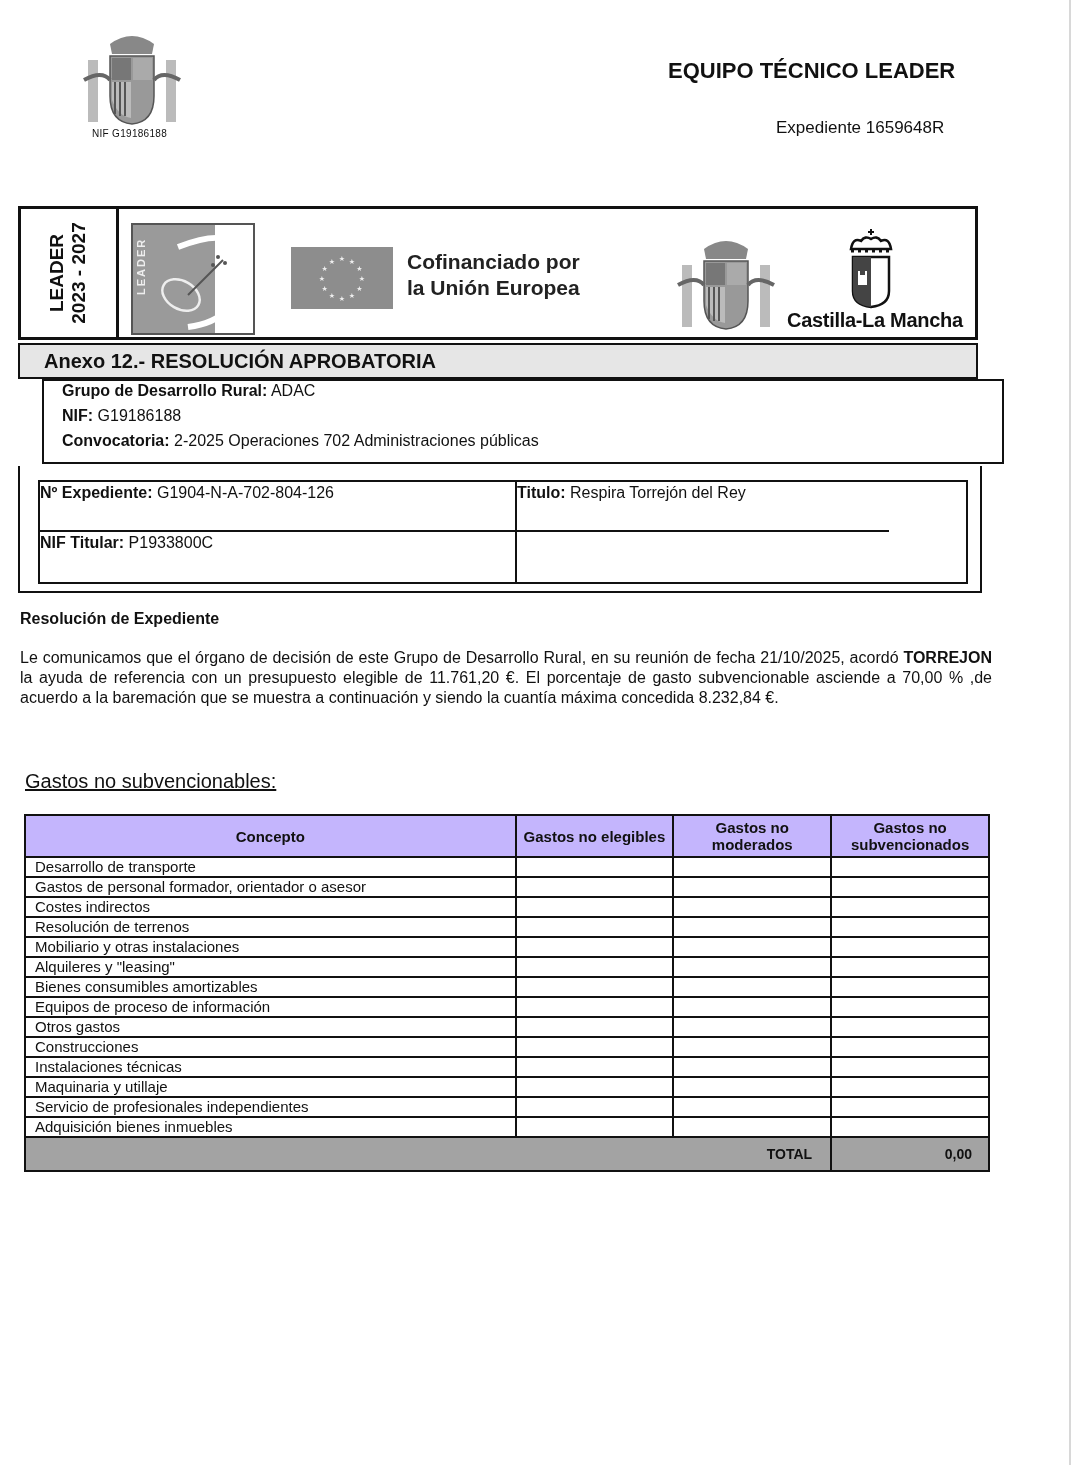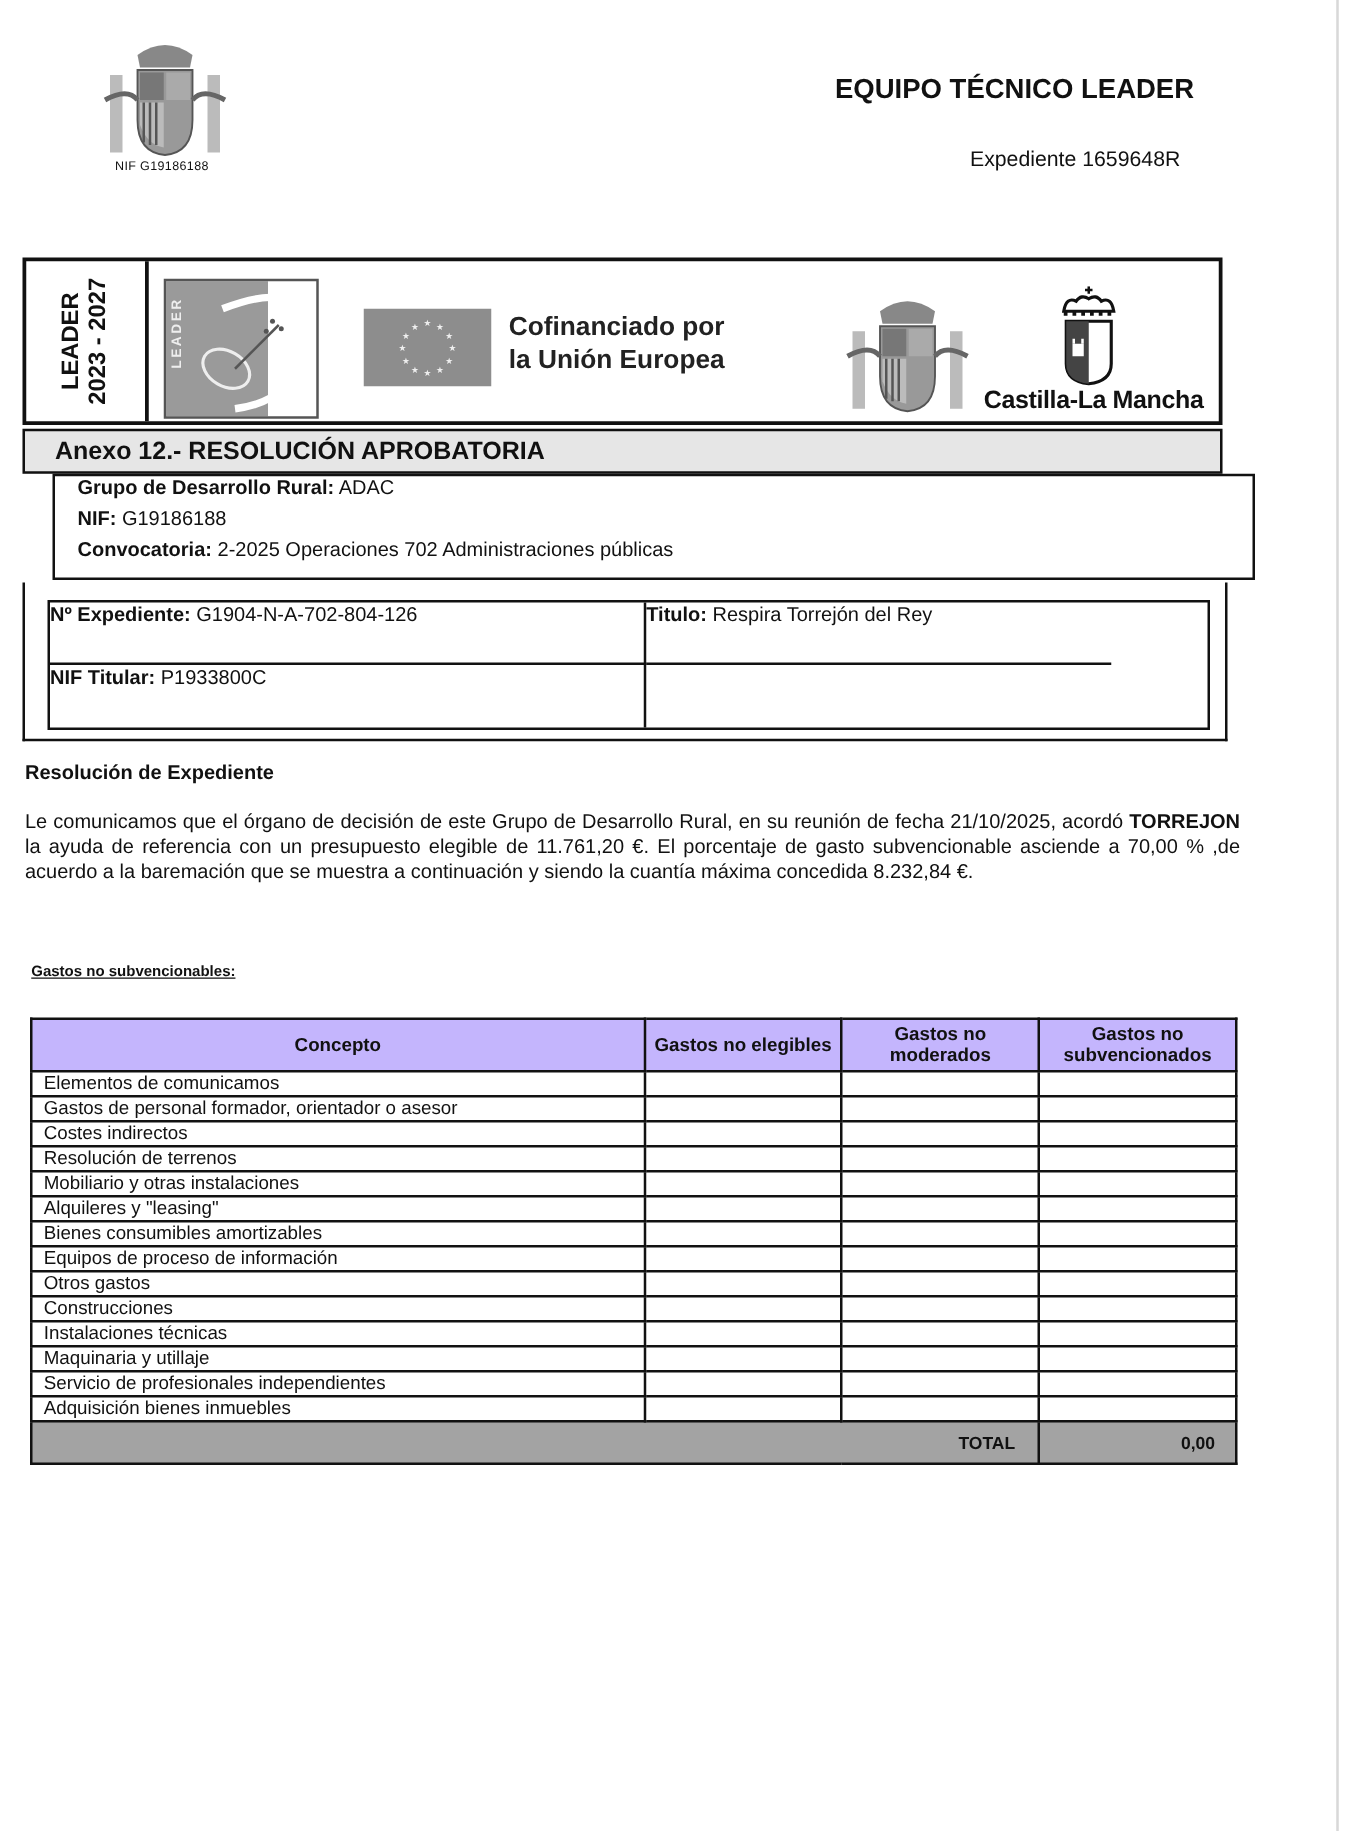"Gastos no subvencionables:" .gastos-title { font-size: 12px -> 20px; font-weight: bold -> normal }
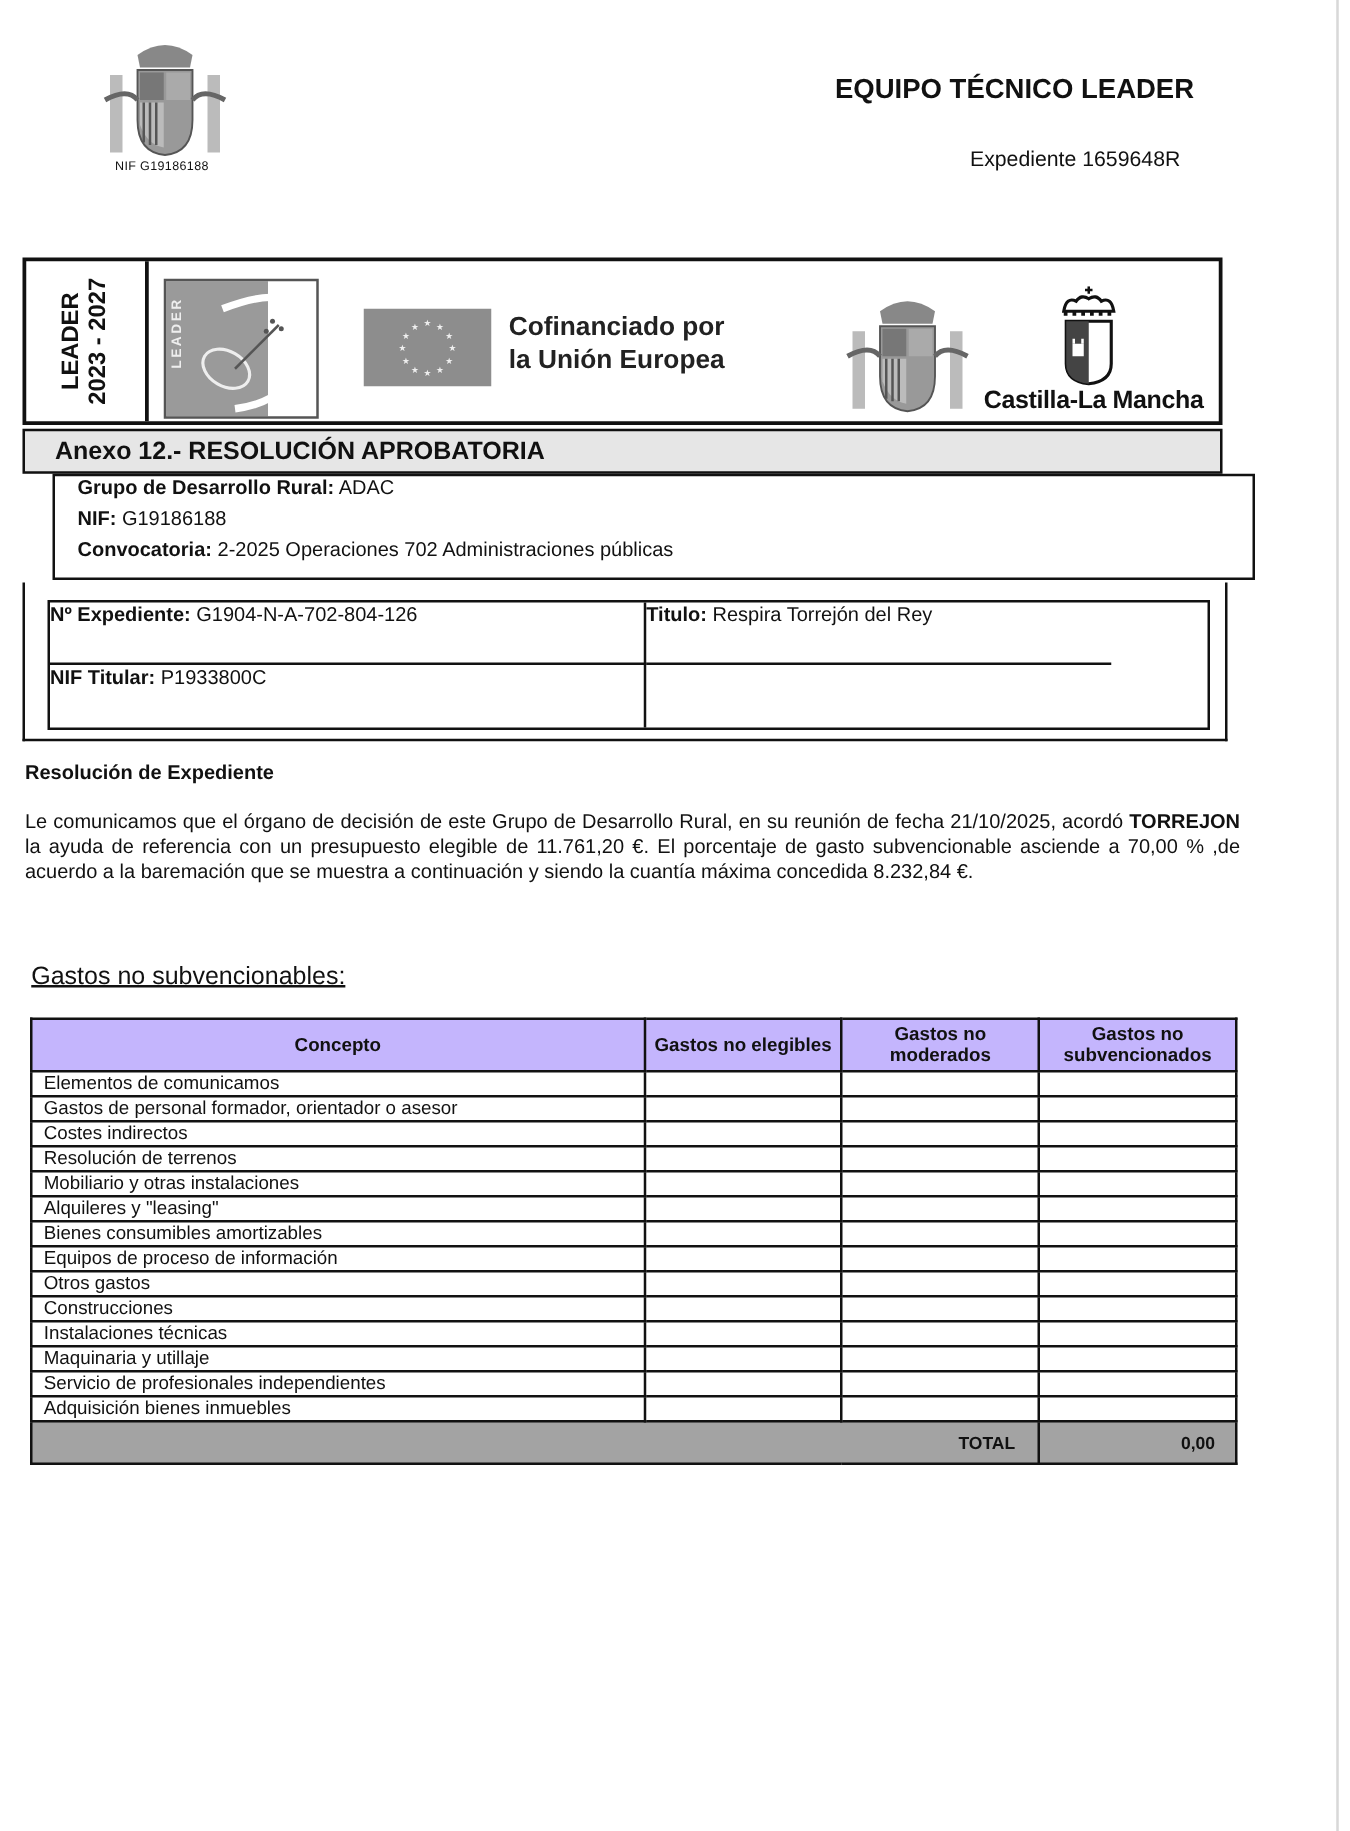"Elementos de comunicamos" td { text: Elementos de comunicamos -> Desarrollo de transporte }
